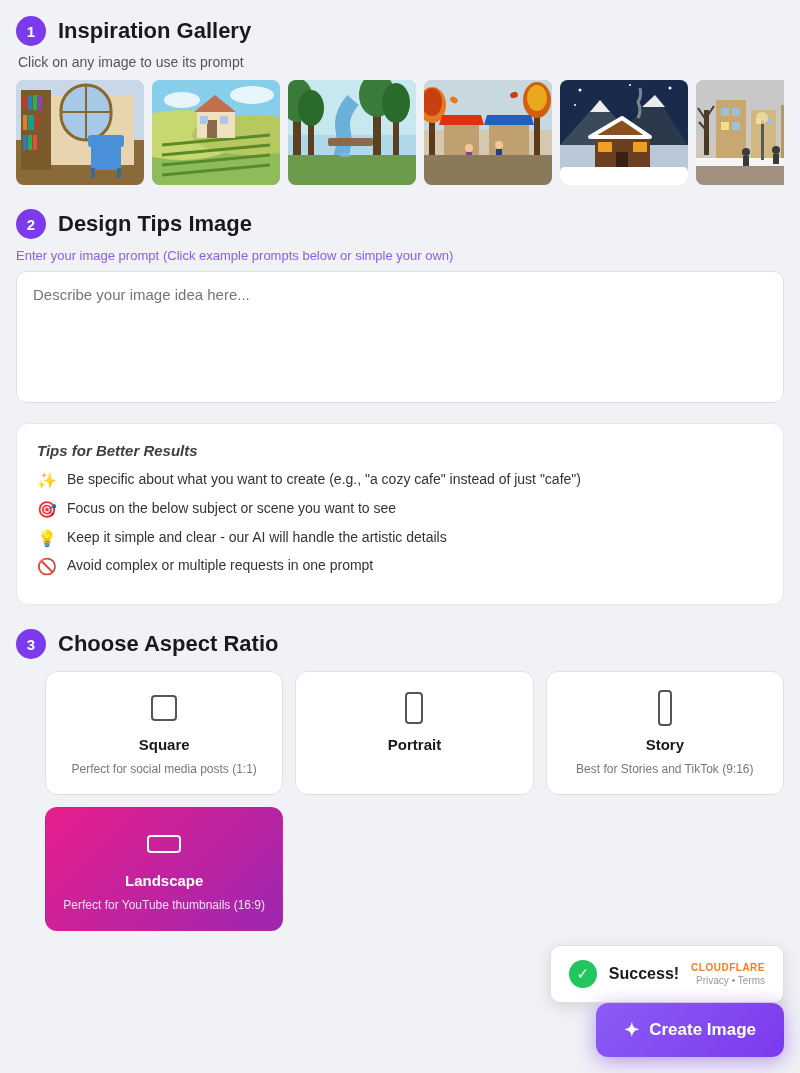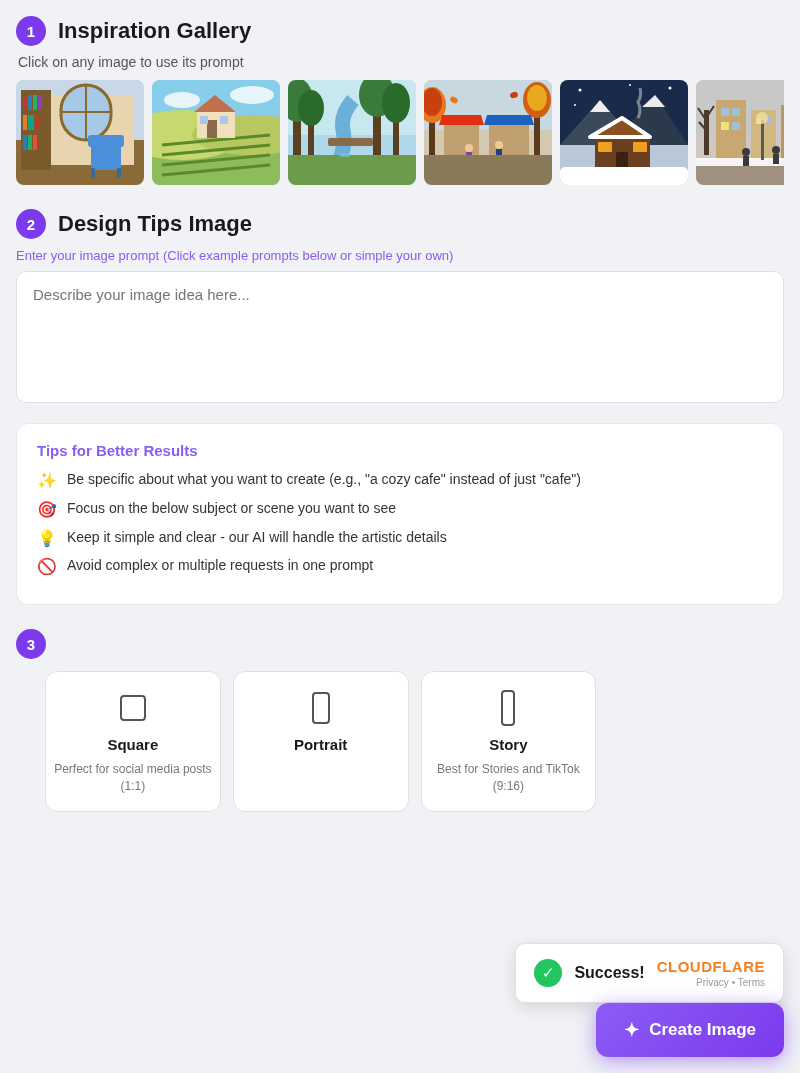"Tips for Better Results" .tips-title { color: #8b5cf6 -> #404040; font-style: none -> italic }
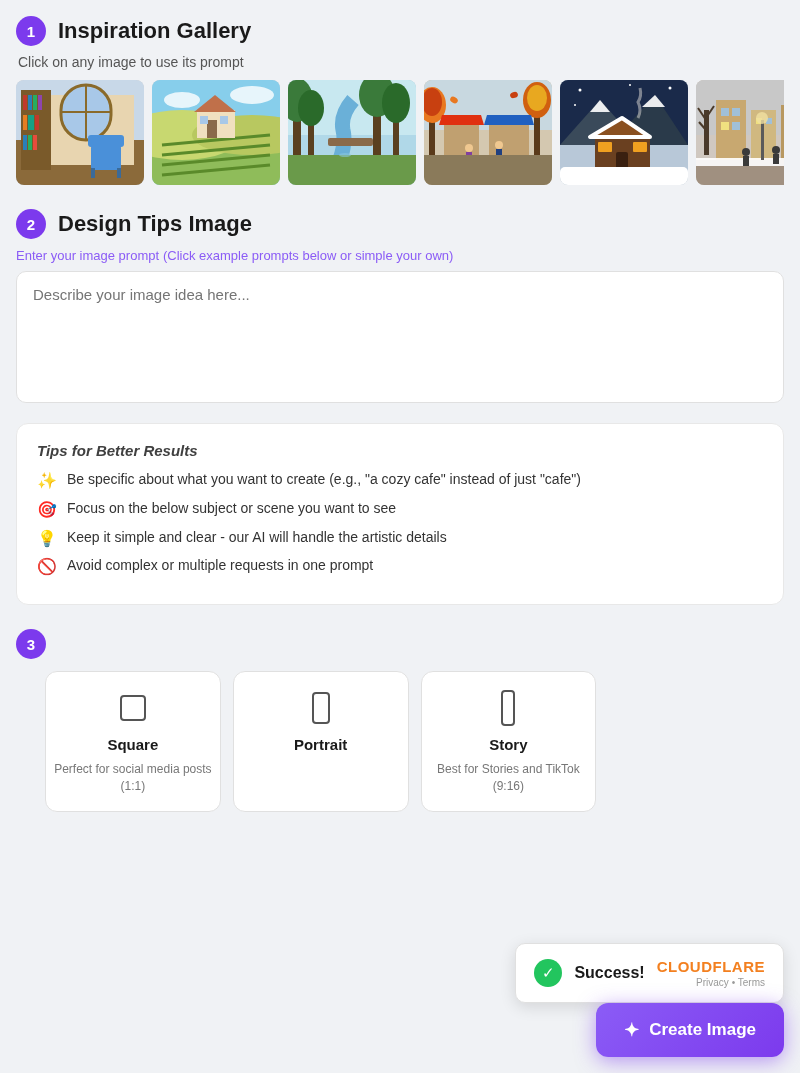"Choose Aspect Ratio" span.section-title { html: none -> <span>Choose Aspect Ratio</span> }
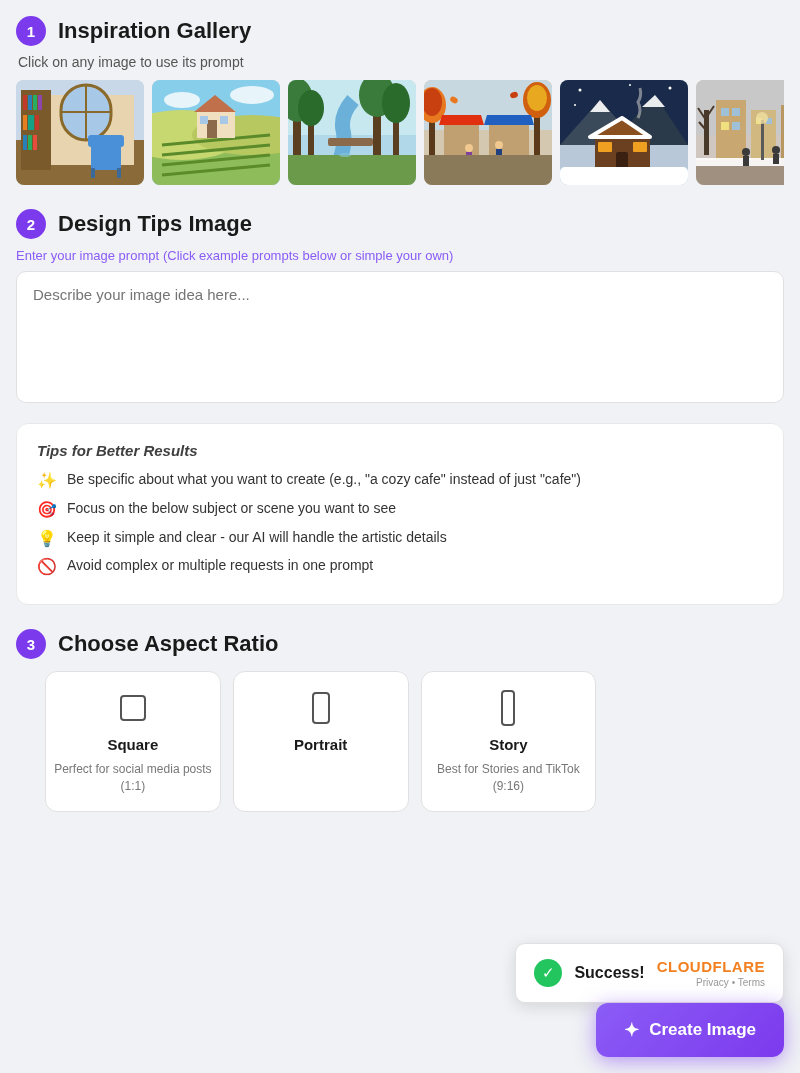"Square" .ratio-grid { grid-template-columns: repeat(4, 1fr) -> repeat(3, 1fr) }
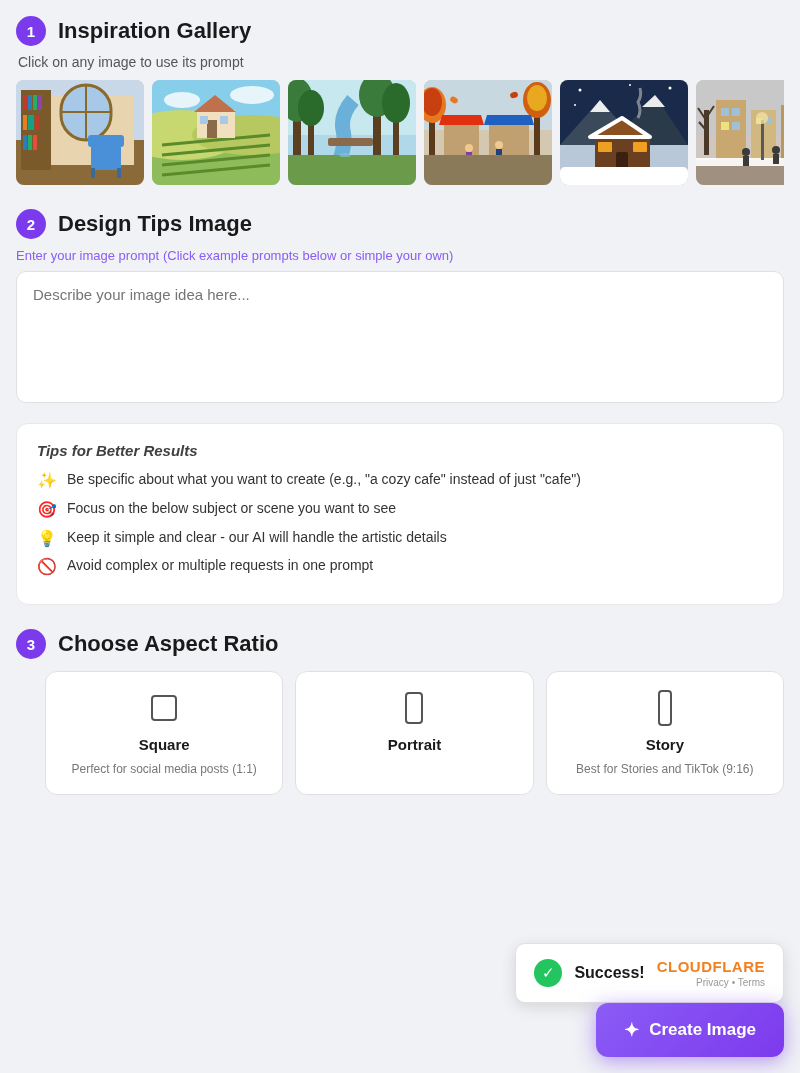"Landscape" div.ratio-card { html: none -> <div> <div> <svg> <rect></rect> </svg> </div> <span>Landscape</span> <span>Perfect for YouTube thumbnails (16:9)</span> </div> }
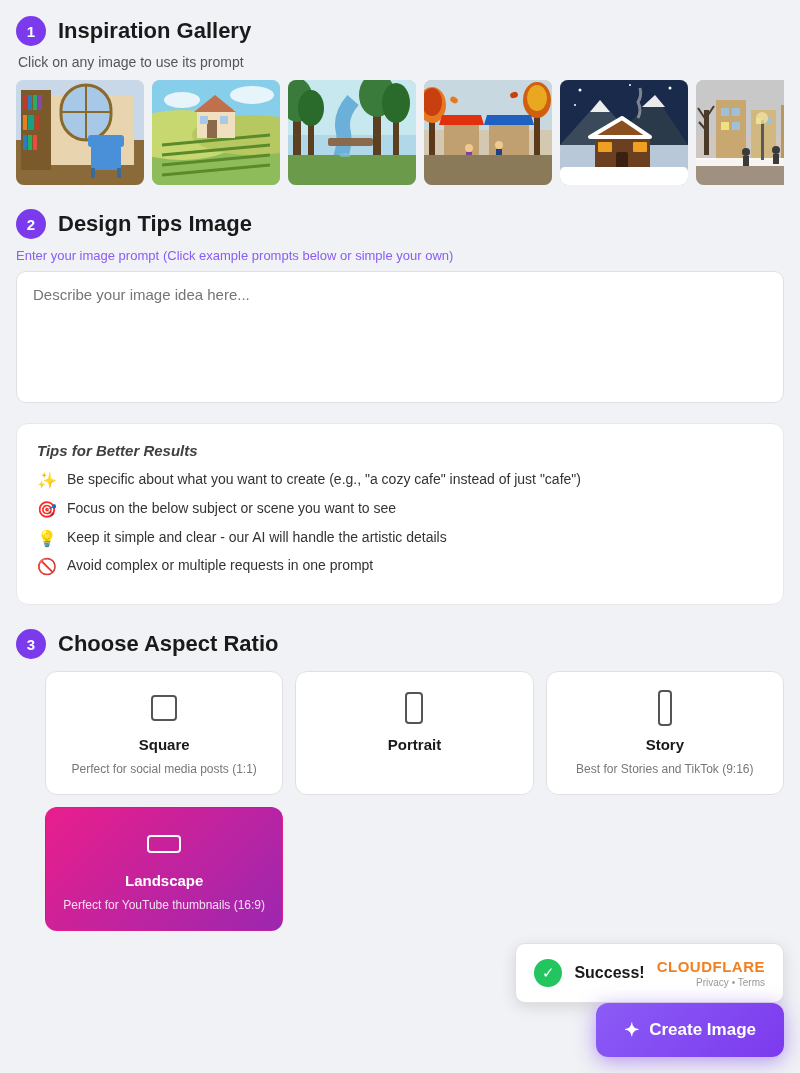"CLOUDFLARE" .cf-brand { font-size: 15px -> 10px }
